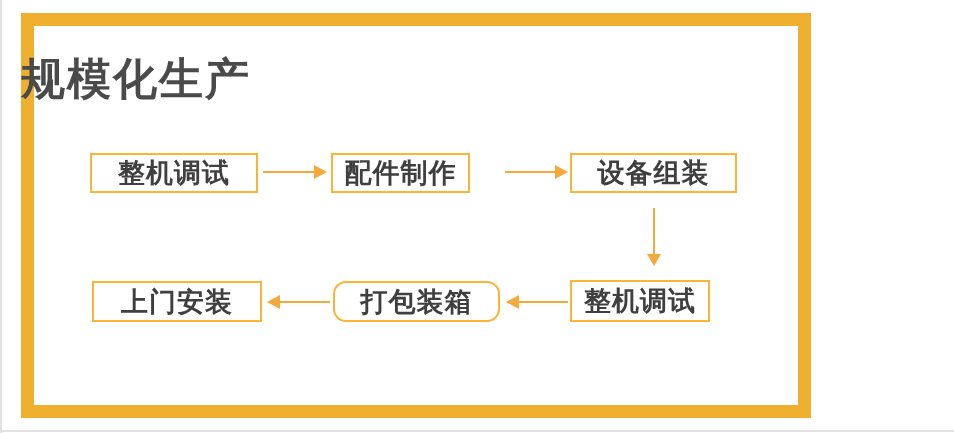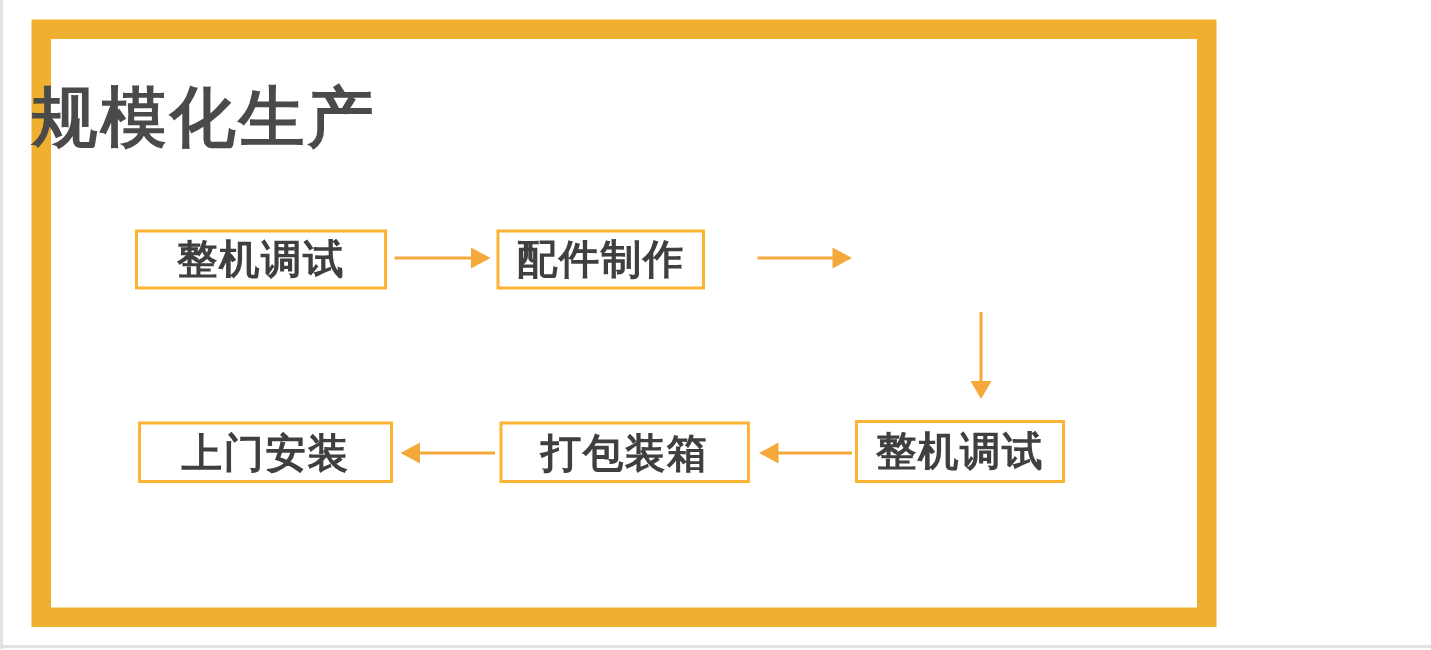"设备组装" div.node { html: none -> <div>设备组装</div> }
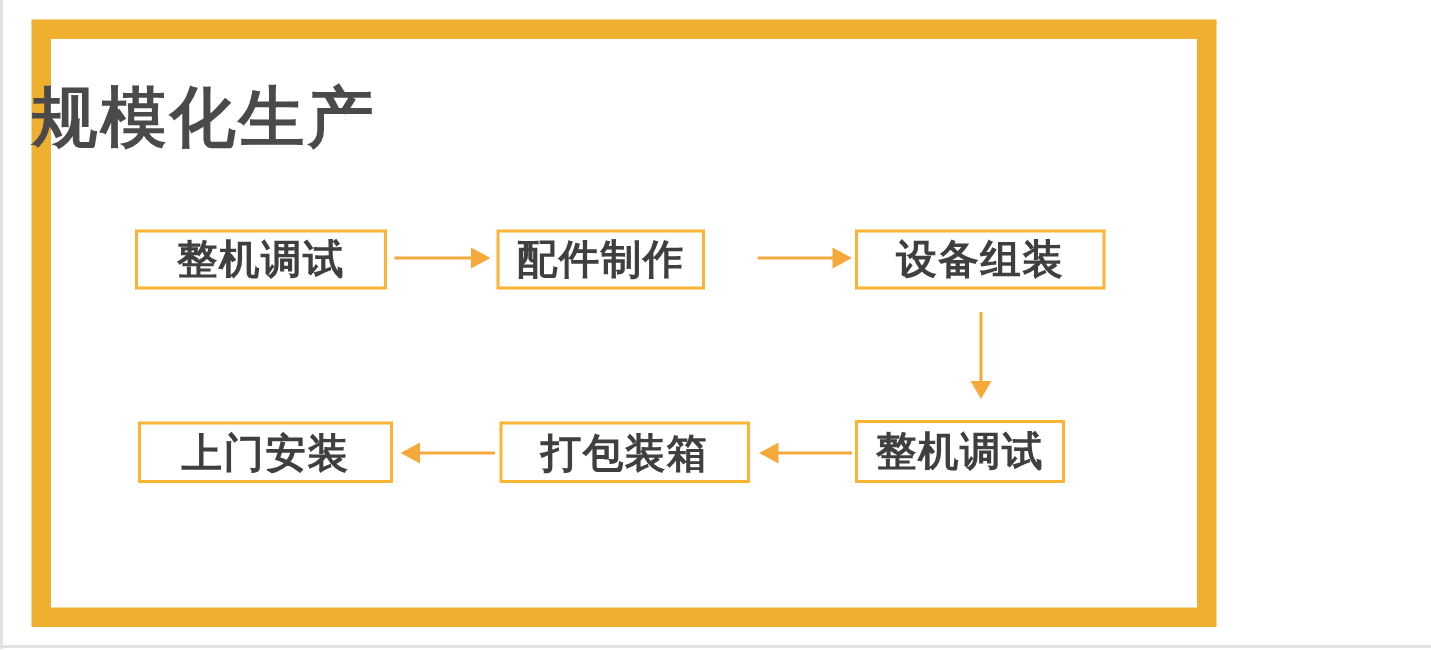"打包装箱" .n5 { border-radius: none -> 13px }
